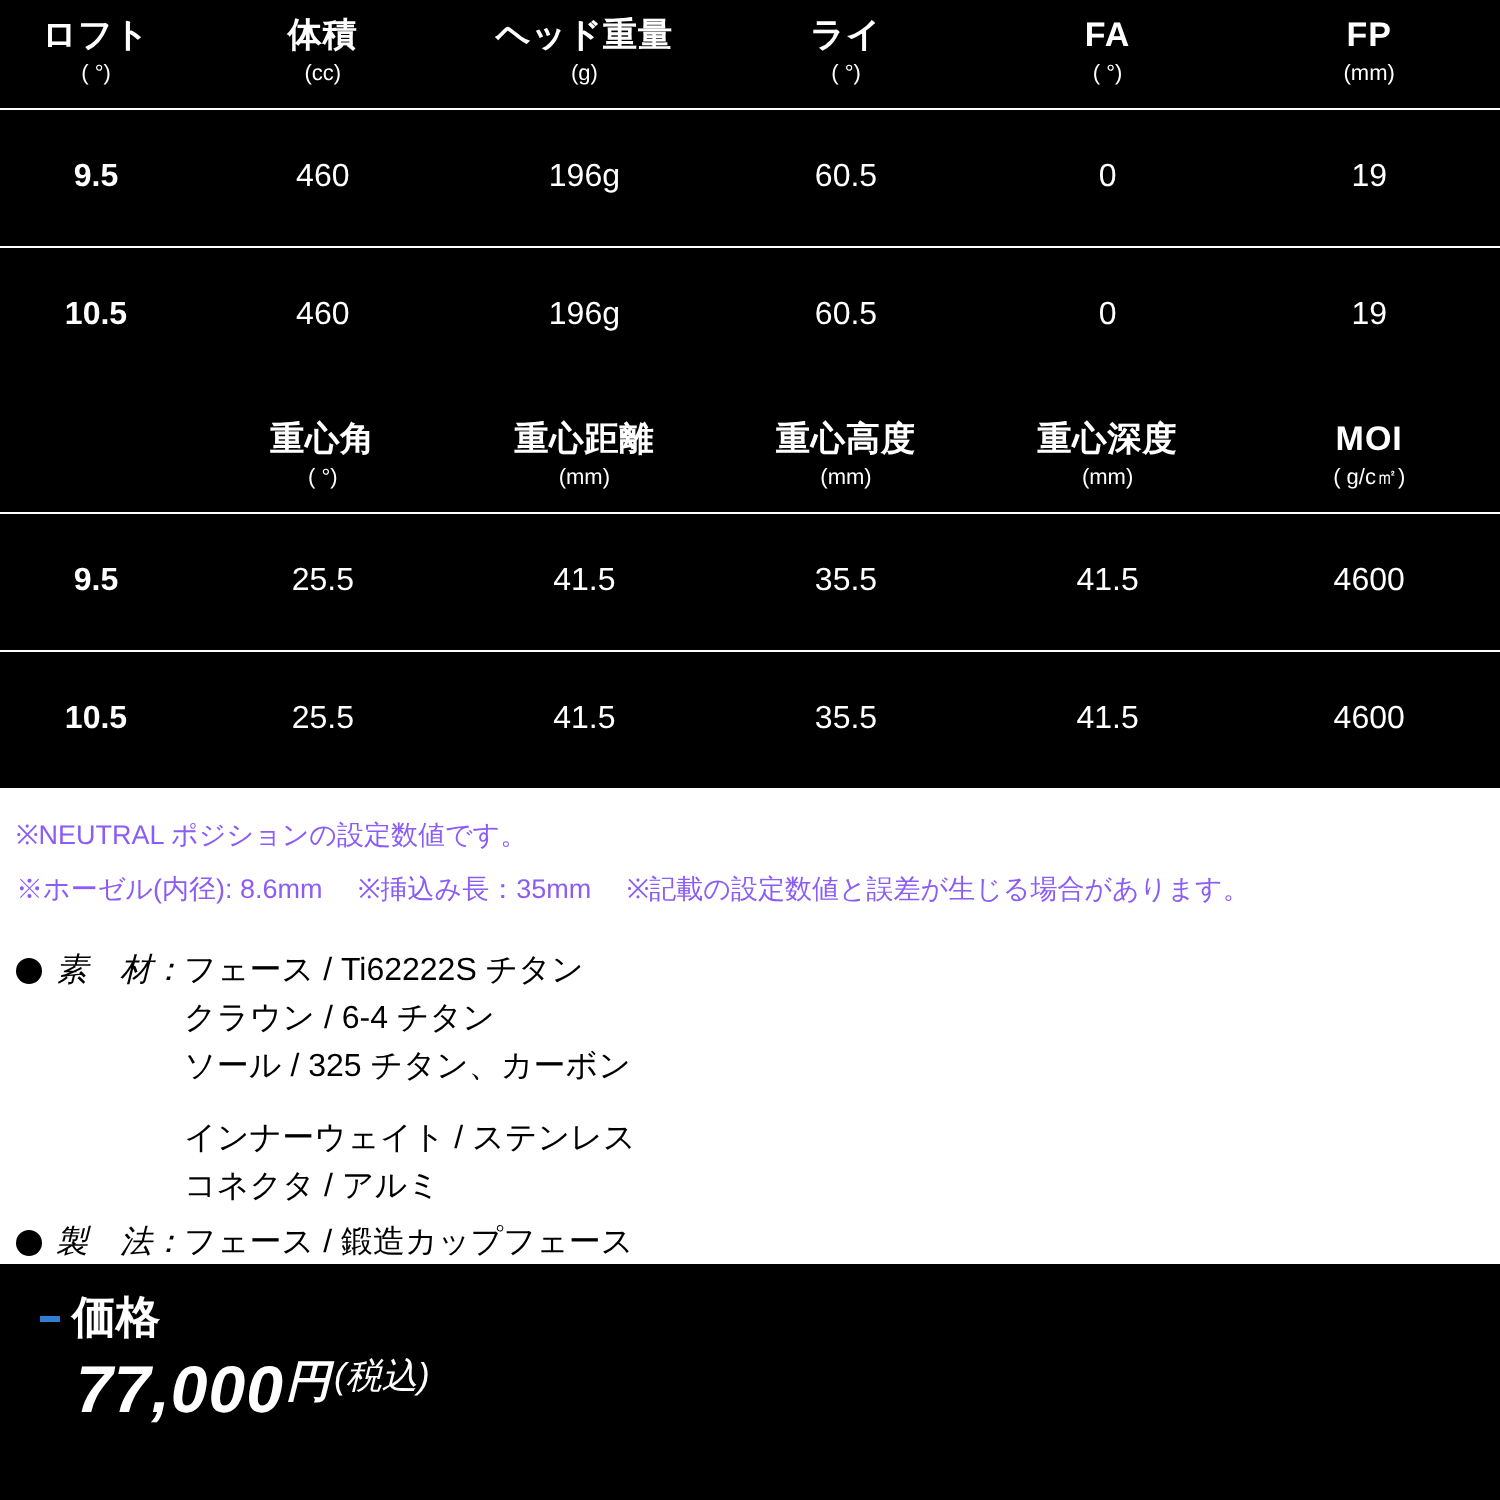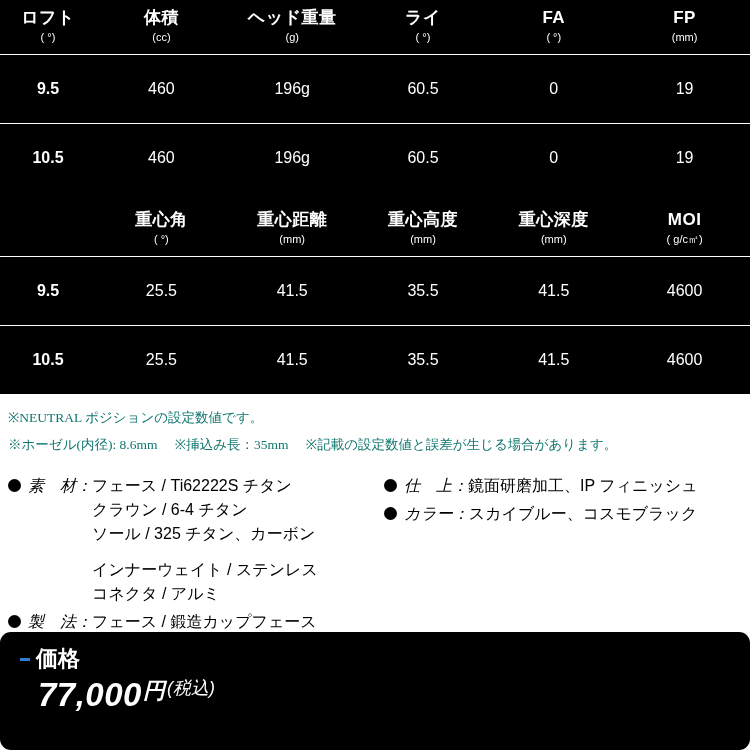"※NEUTRAL ポジションの設定数値です。" .notes { color: #0f766e -> #8b5cf6; font-family: Liberation Serif, serif -> none }
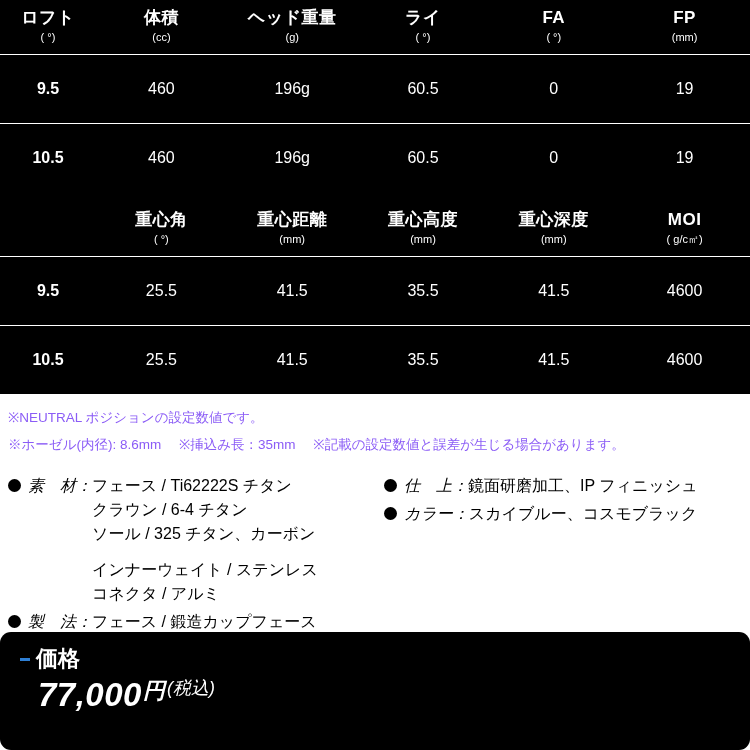"仕 上：" div.mat-col { html: <div> <div> <span></span> <span>仕 上：</span> <span> <div>鏡面研磨加工、IP フィニッシュ</div> </span> </div> <div> <span></span> <span>カラー：</span> <span> <div>スカイブルー、コスモブラック</div> </span> </div> </div> -> none }
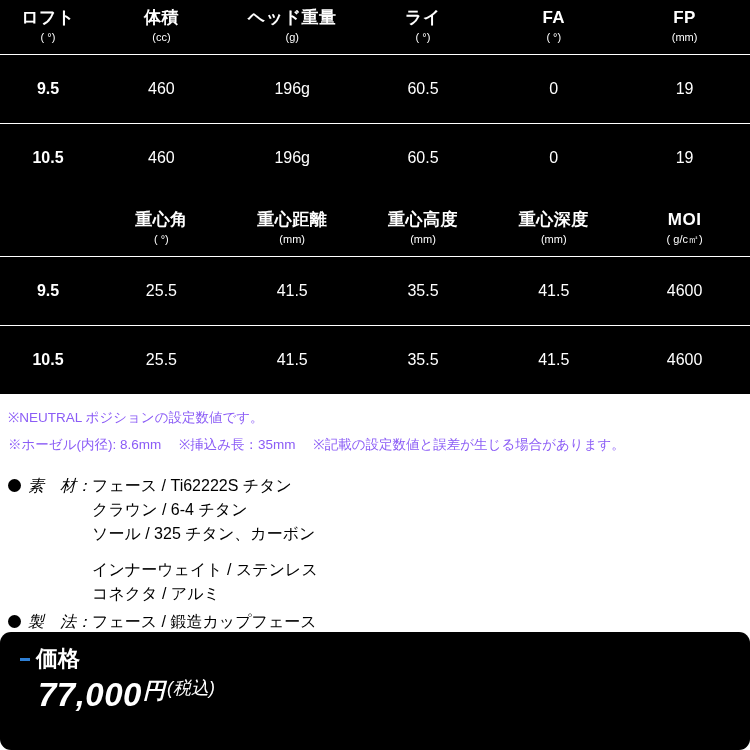"価格" .price-band { border-radius: 11px -> none }
